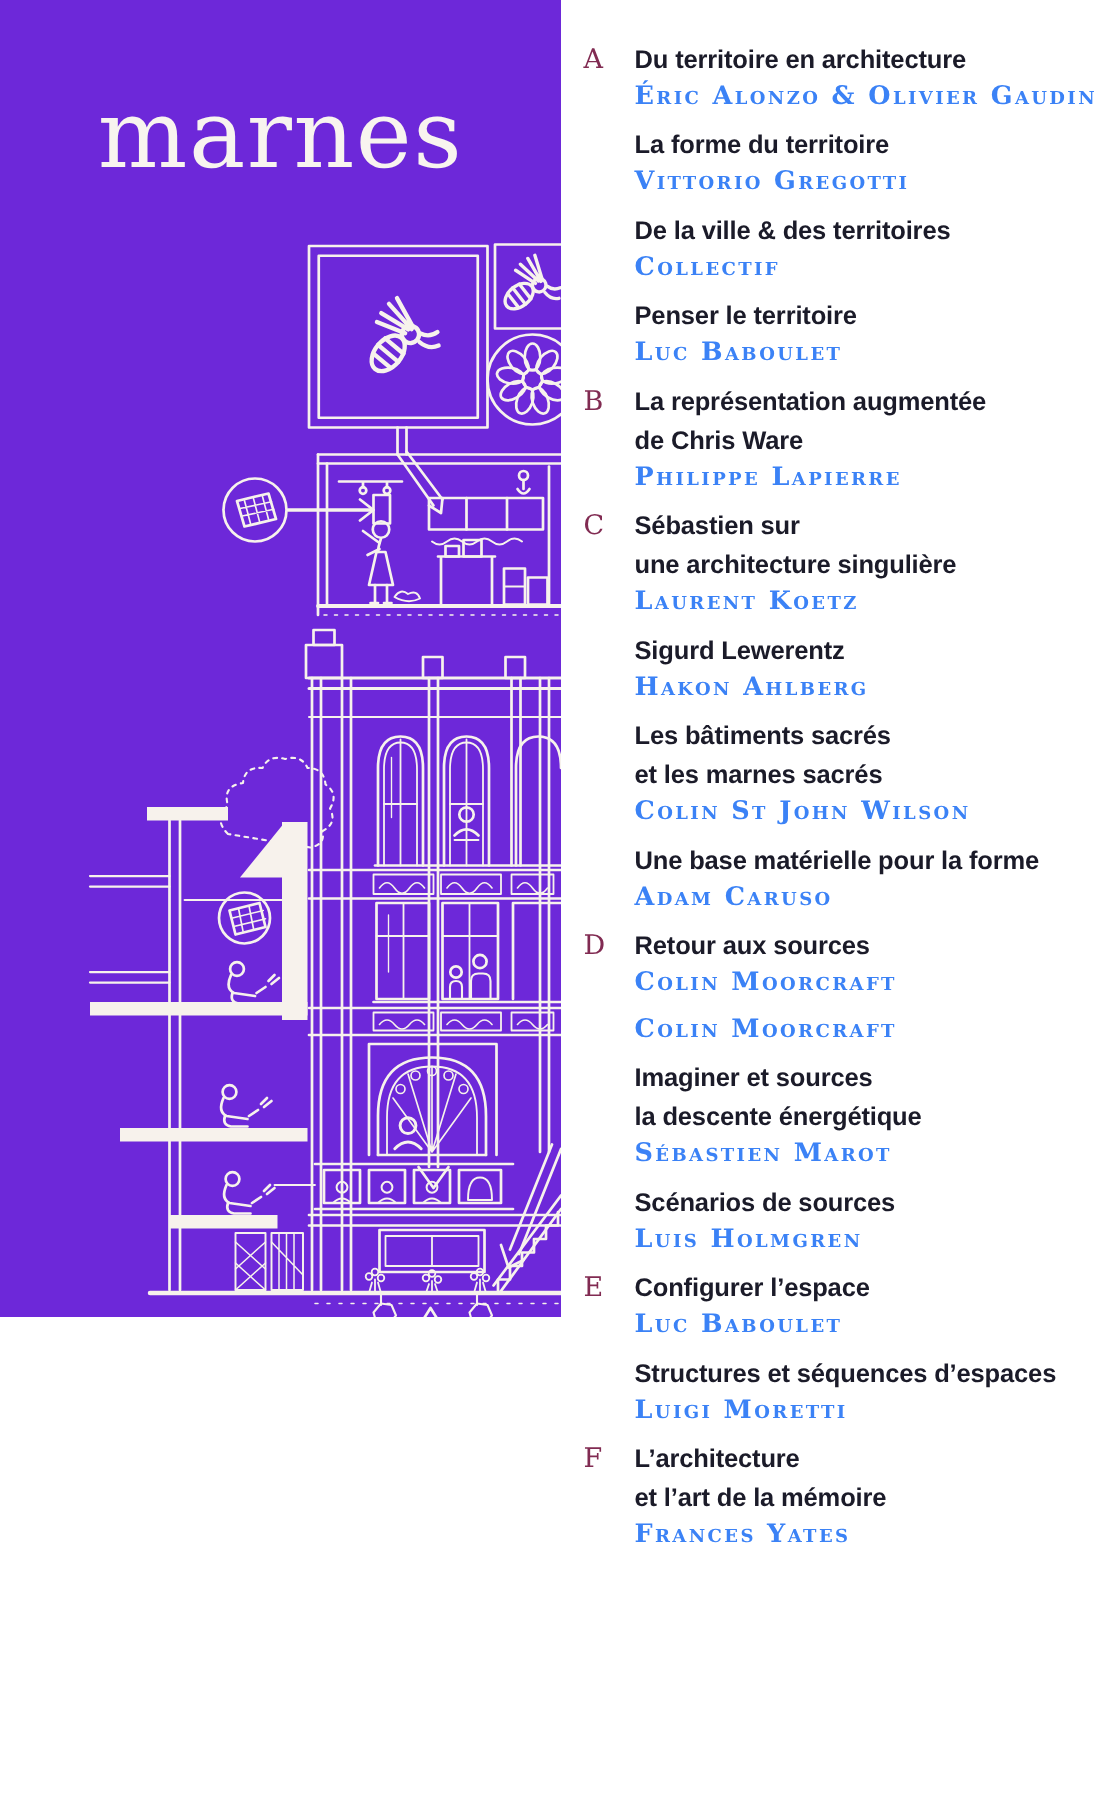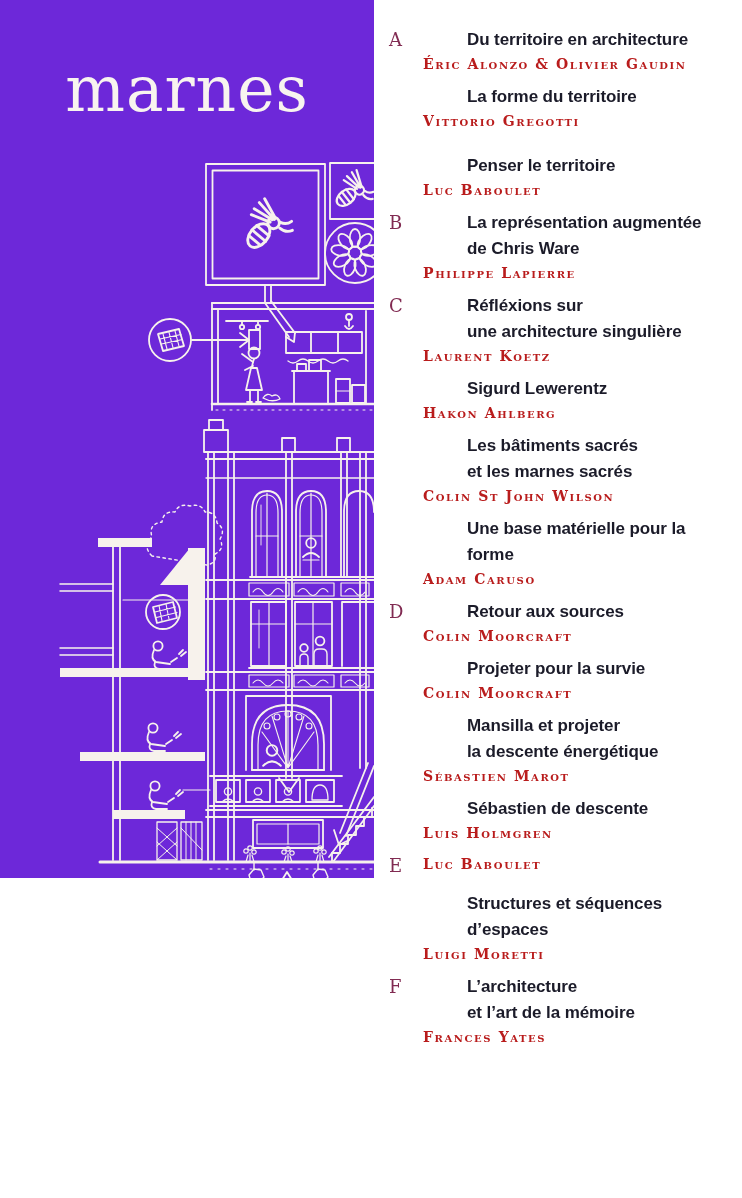"Du territoire en architecture" .title { margin-left: 44px -> none }
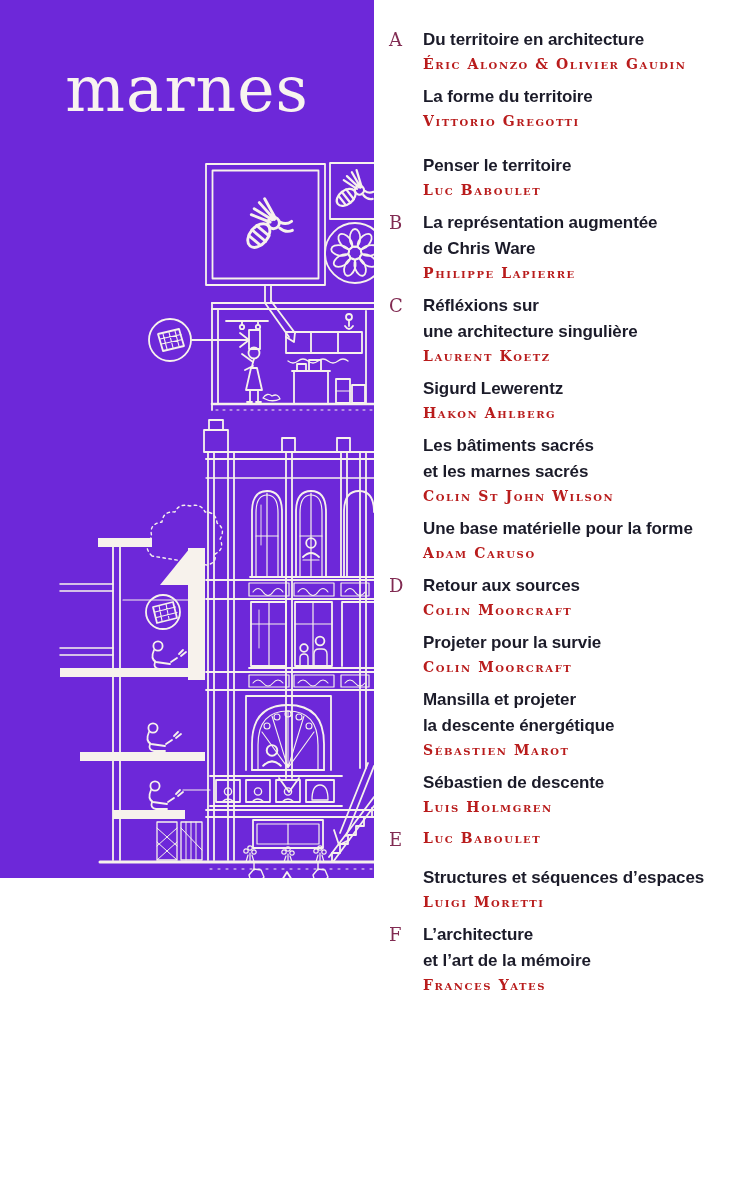"Éric Alonzo & Olivier Gaudin" .author { color: #b91c1c -> #3b82f6; font-size: 14px -> 17px }
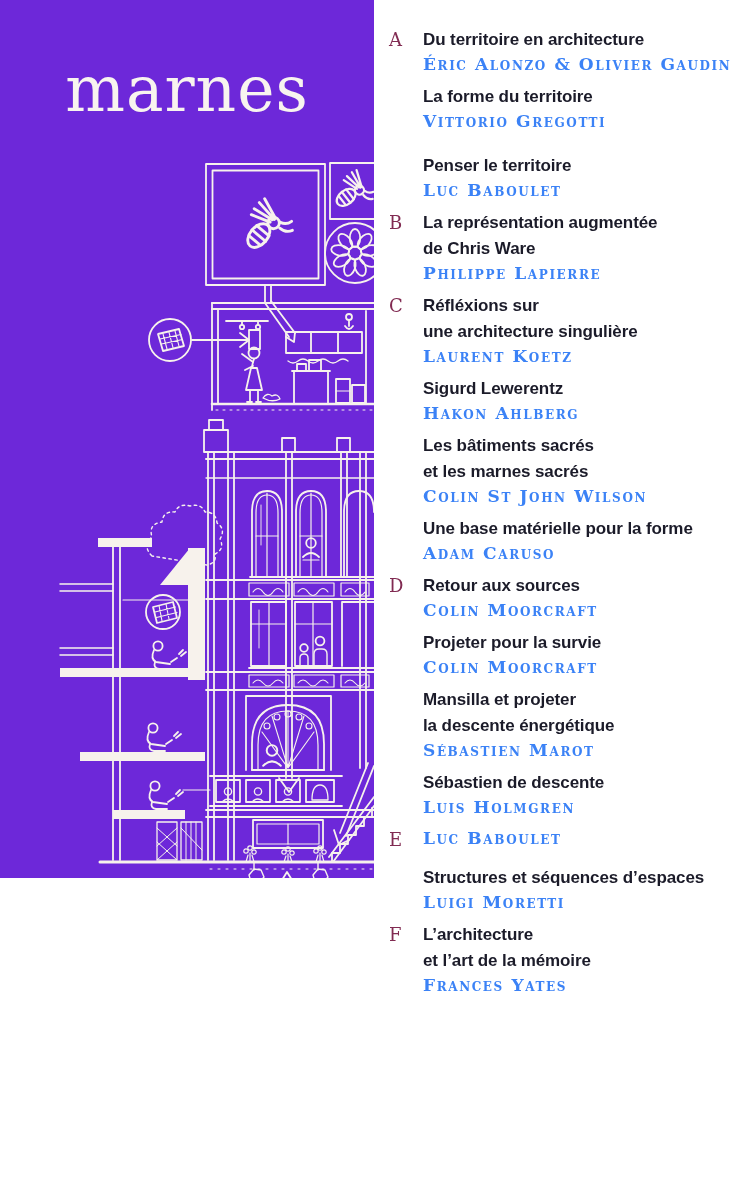"De la ville & des" span.body { html: none -> <span> <span> <div>De la ville &amp; des territoires</div> </span> <span>Collectif</span> </span> }
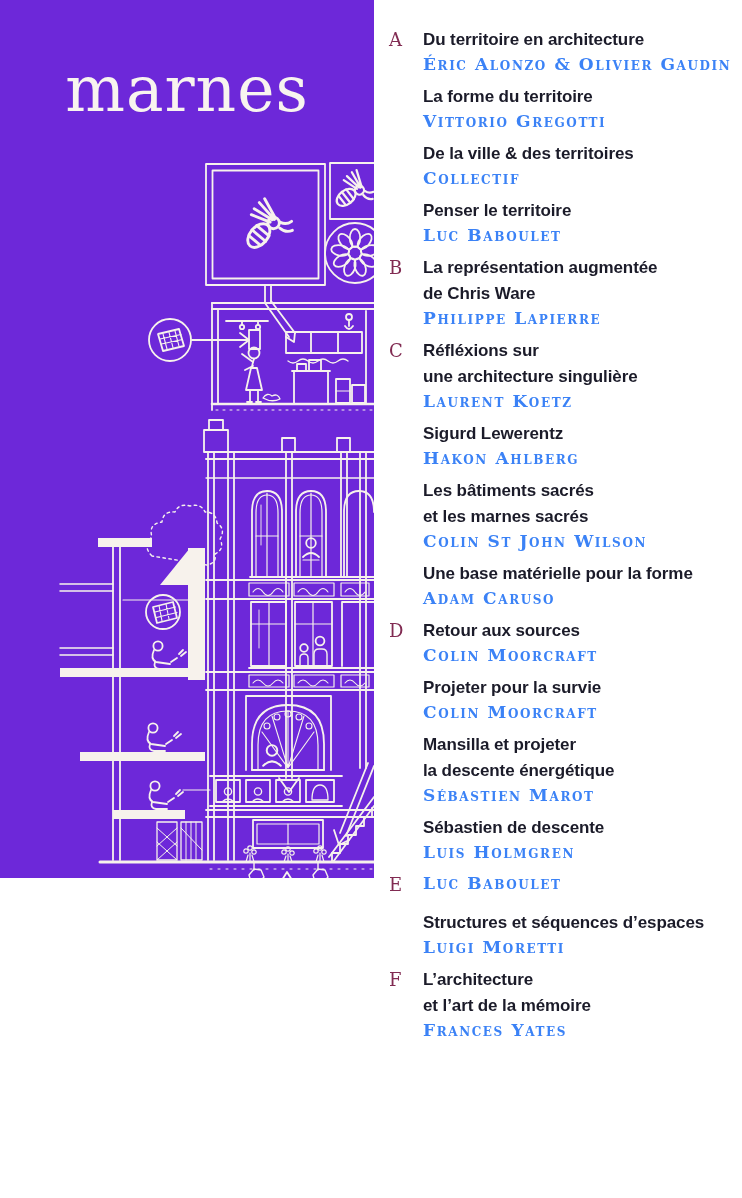"Réfléxions sur" div { text: Réfléxions -> Sébastien }
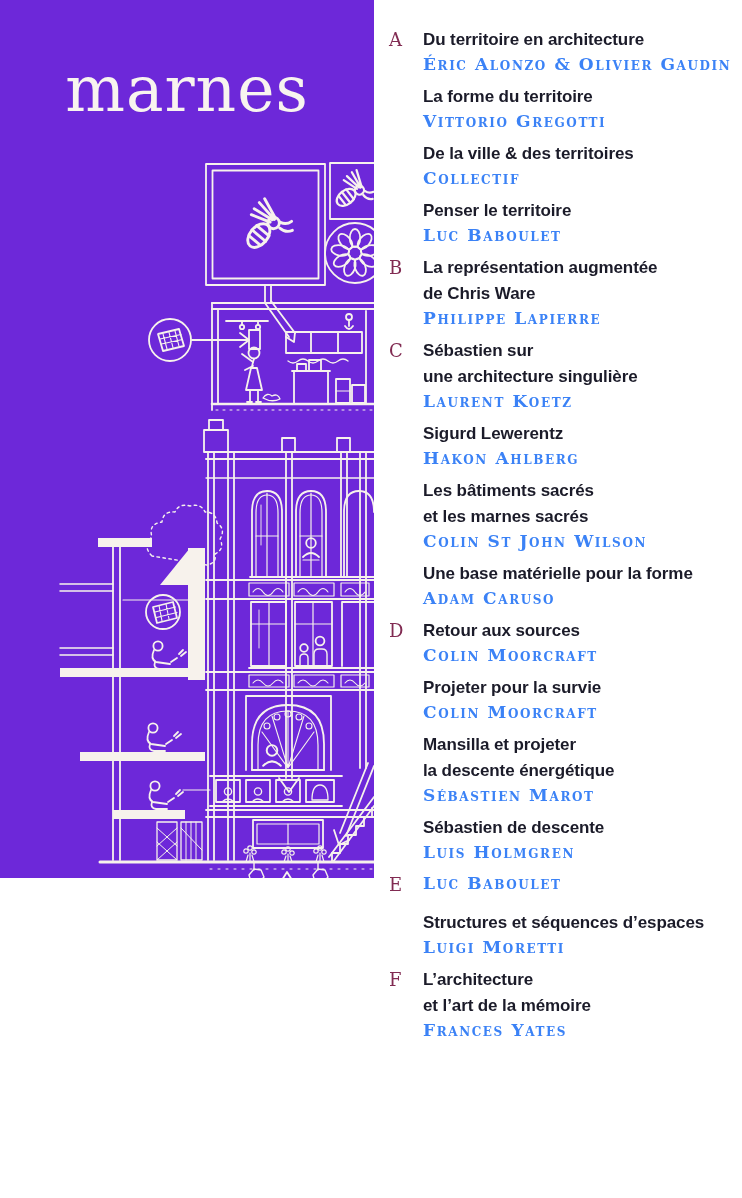"Projeter pour la survie" span.title { html: <span> <div>Projeter pour la survie</div> </span> -> none }
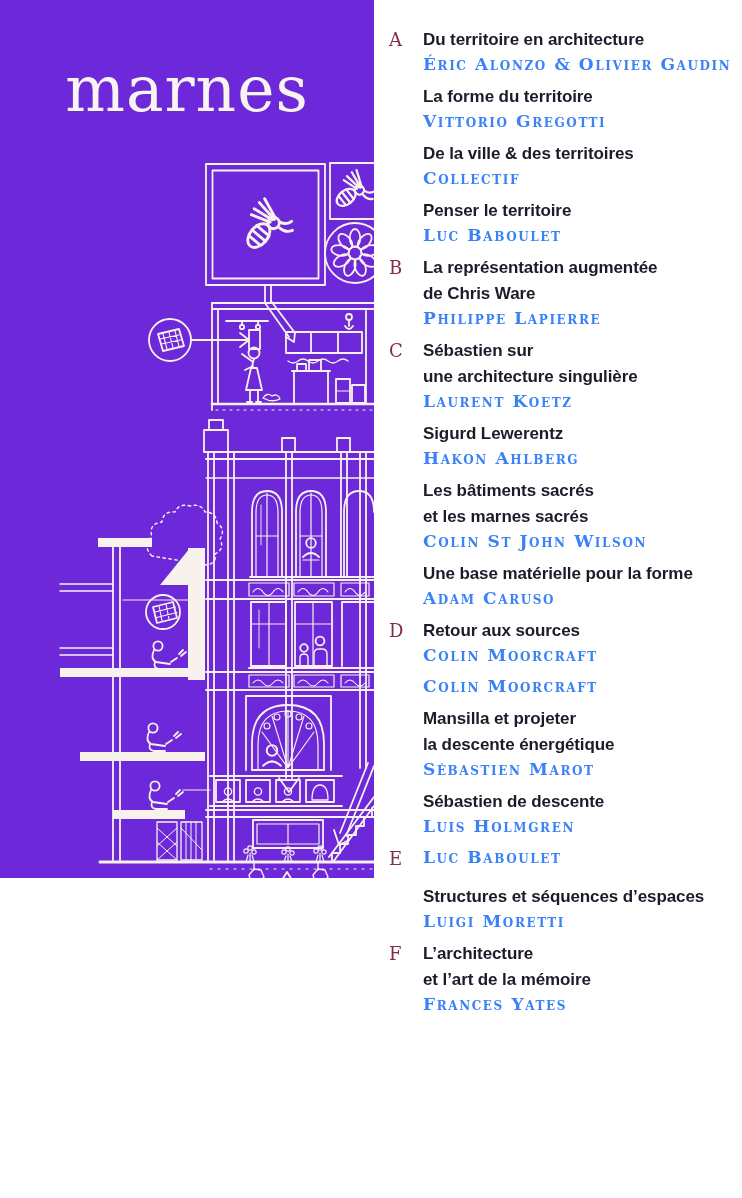"Mansilla et projeter" div { text: Mansilla et projeter -> Imaginer et sources }
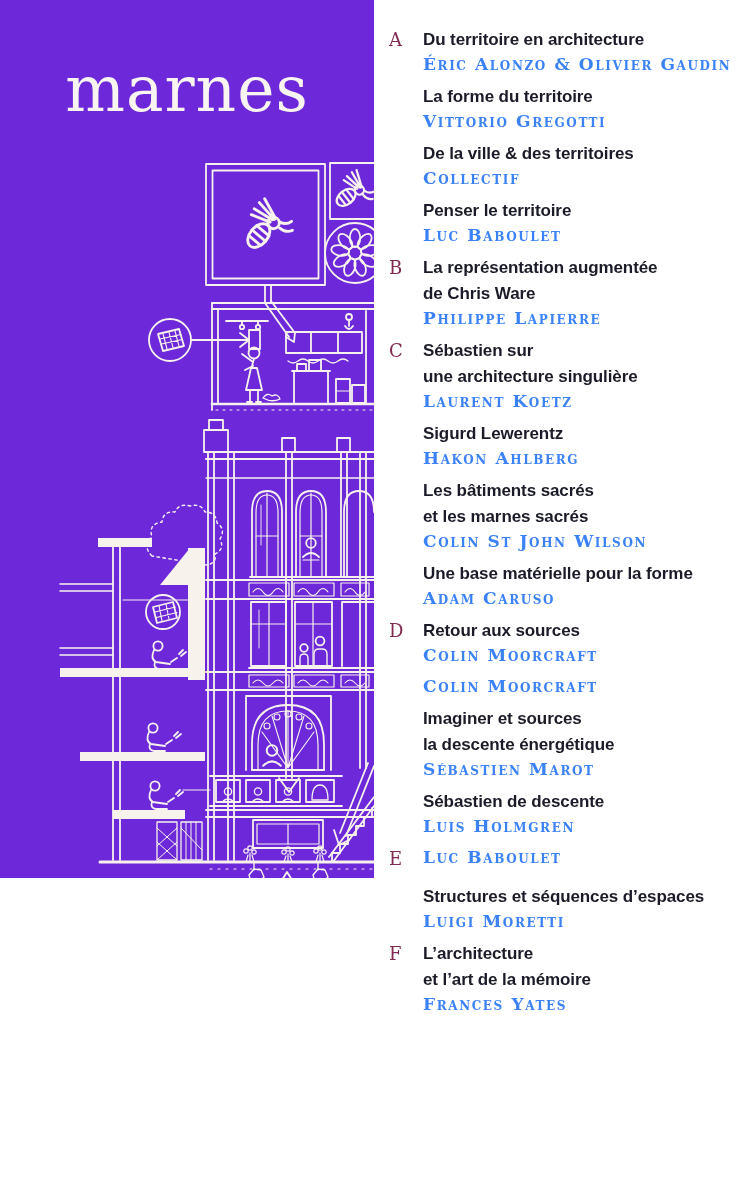"Sébastien de descente" div { text: Sébastien de descente -> Scénarios de sources }
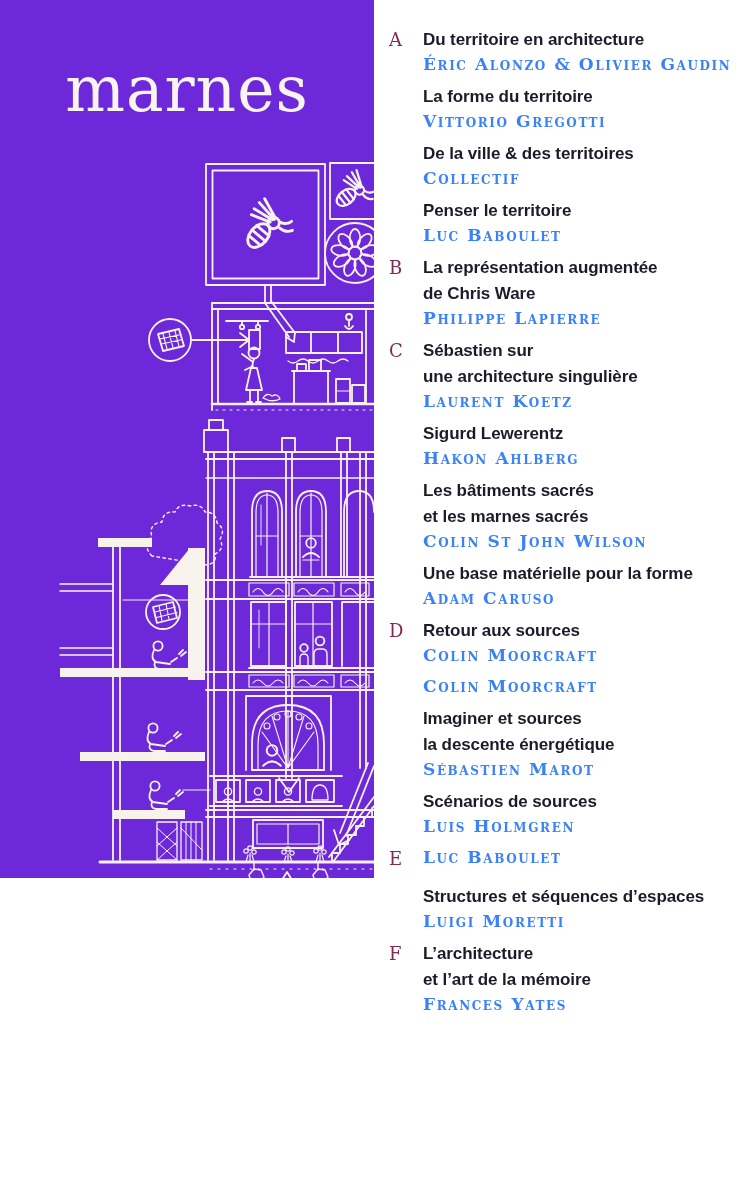"Configurer l’espace" span.title { html: none -> <span> <div>Configurer l’espace</div> </span> }
